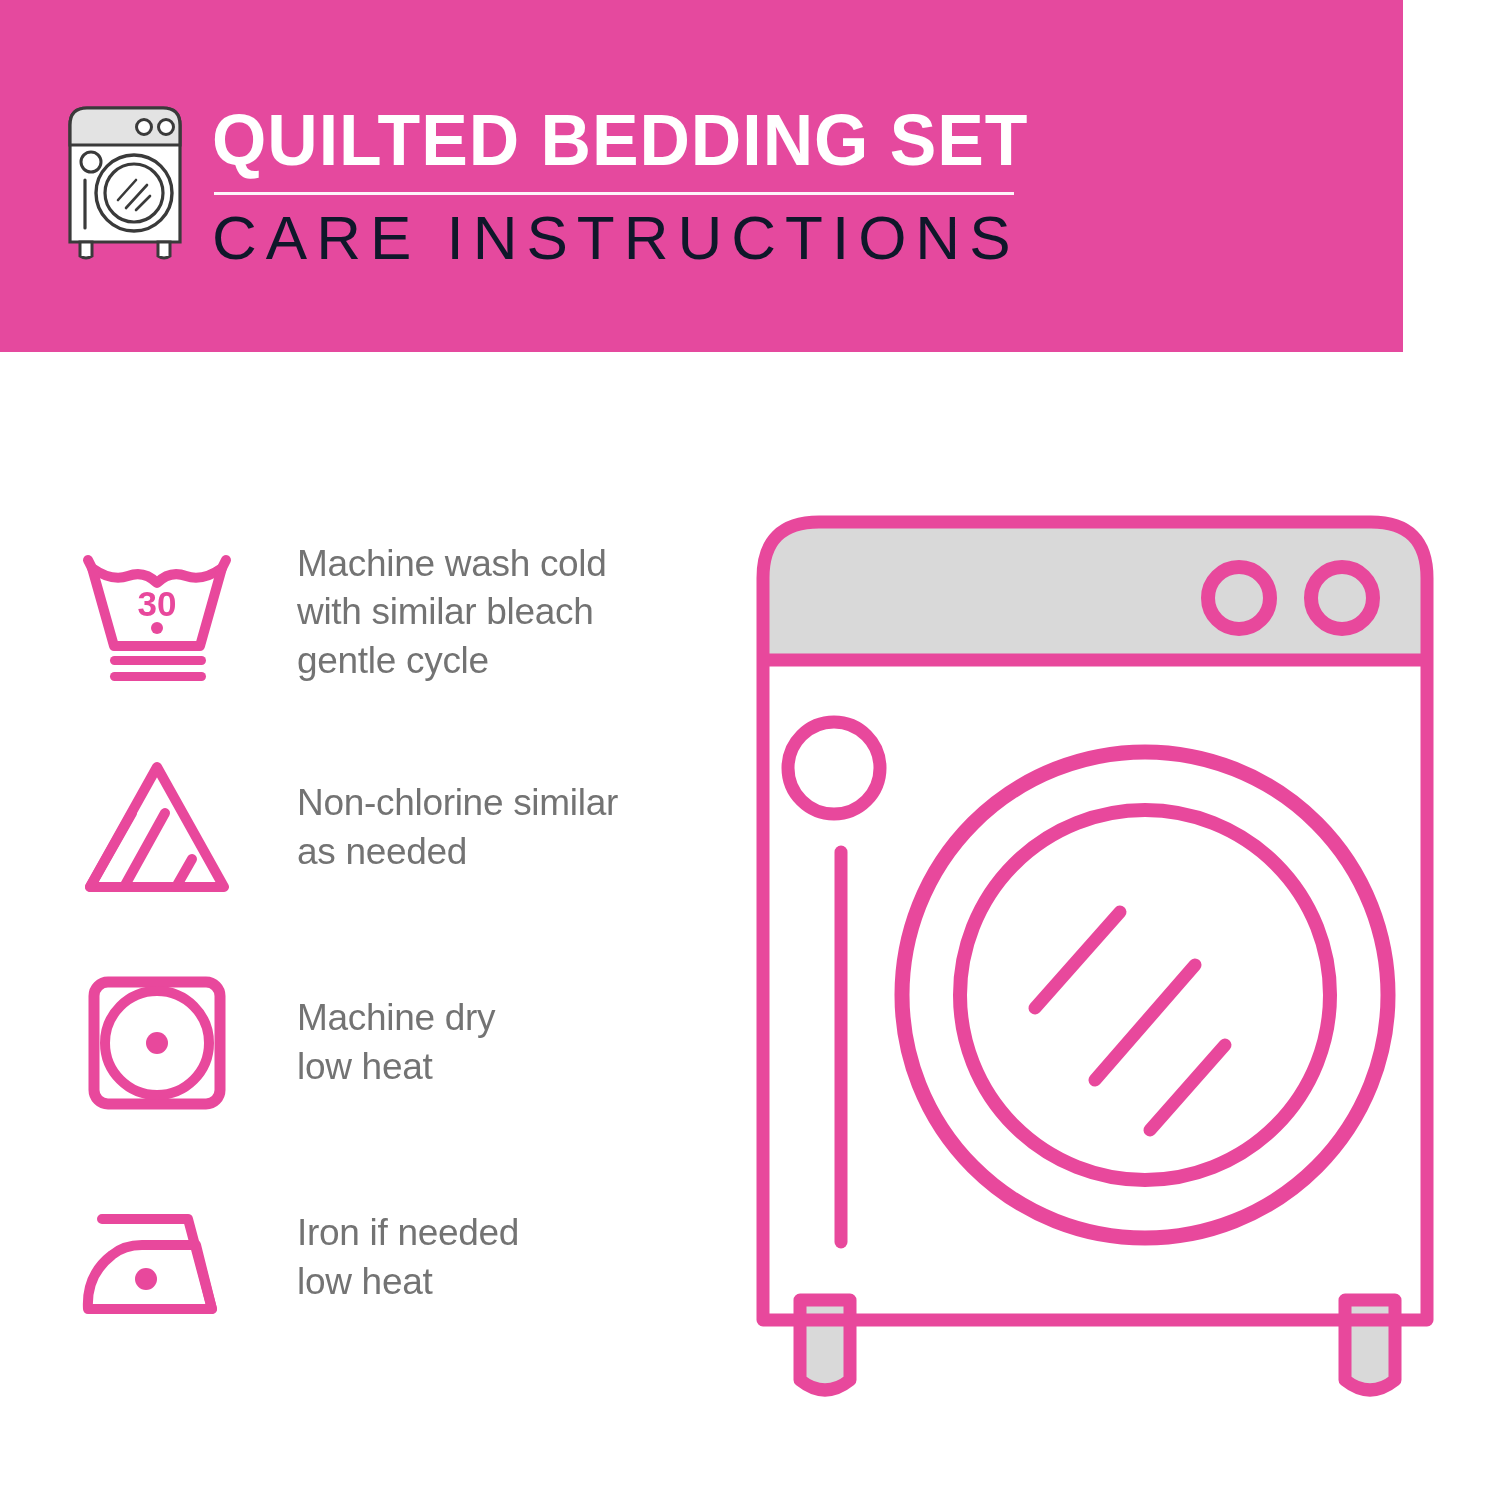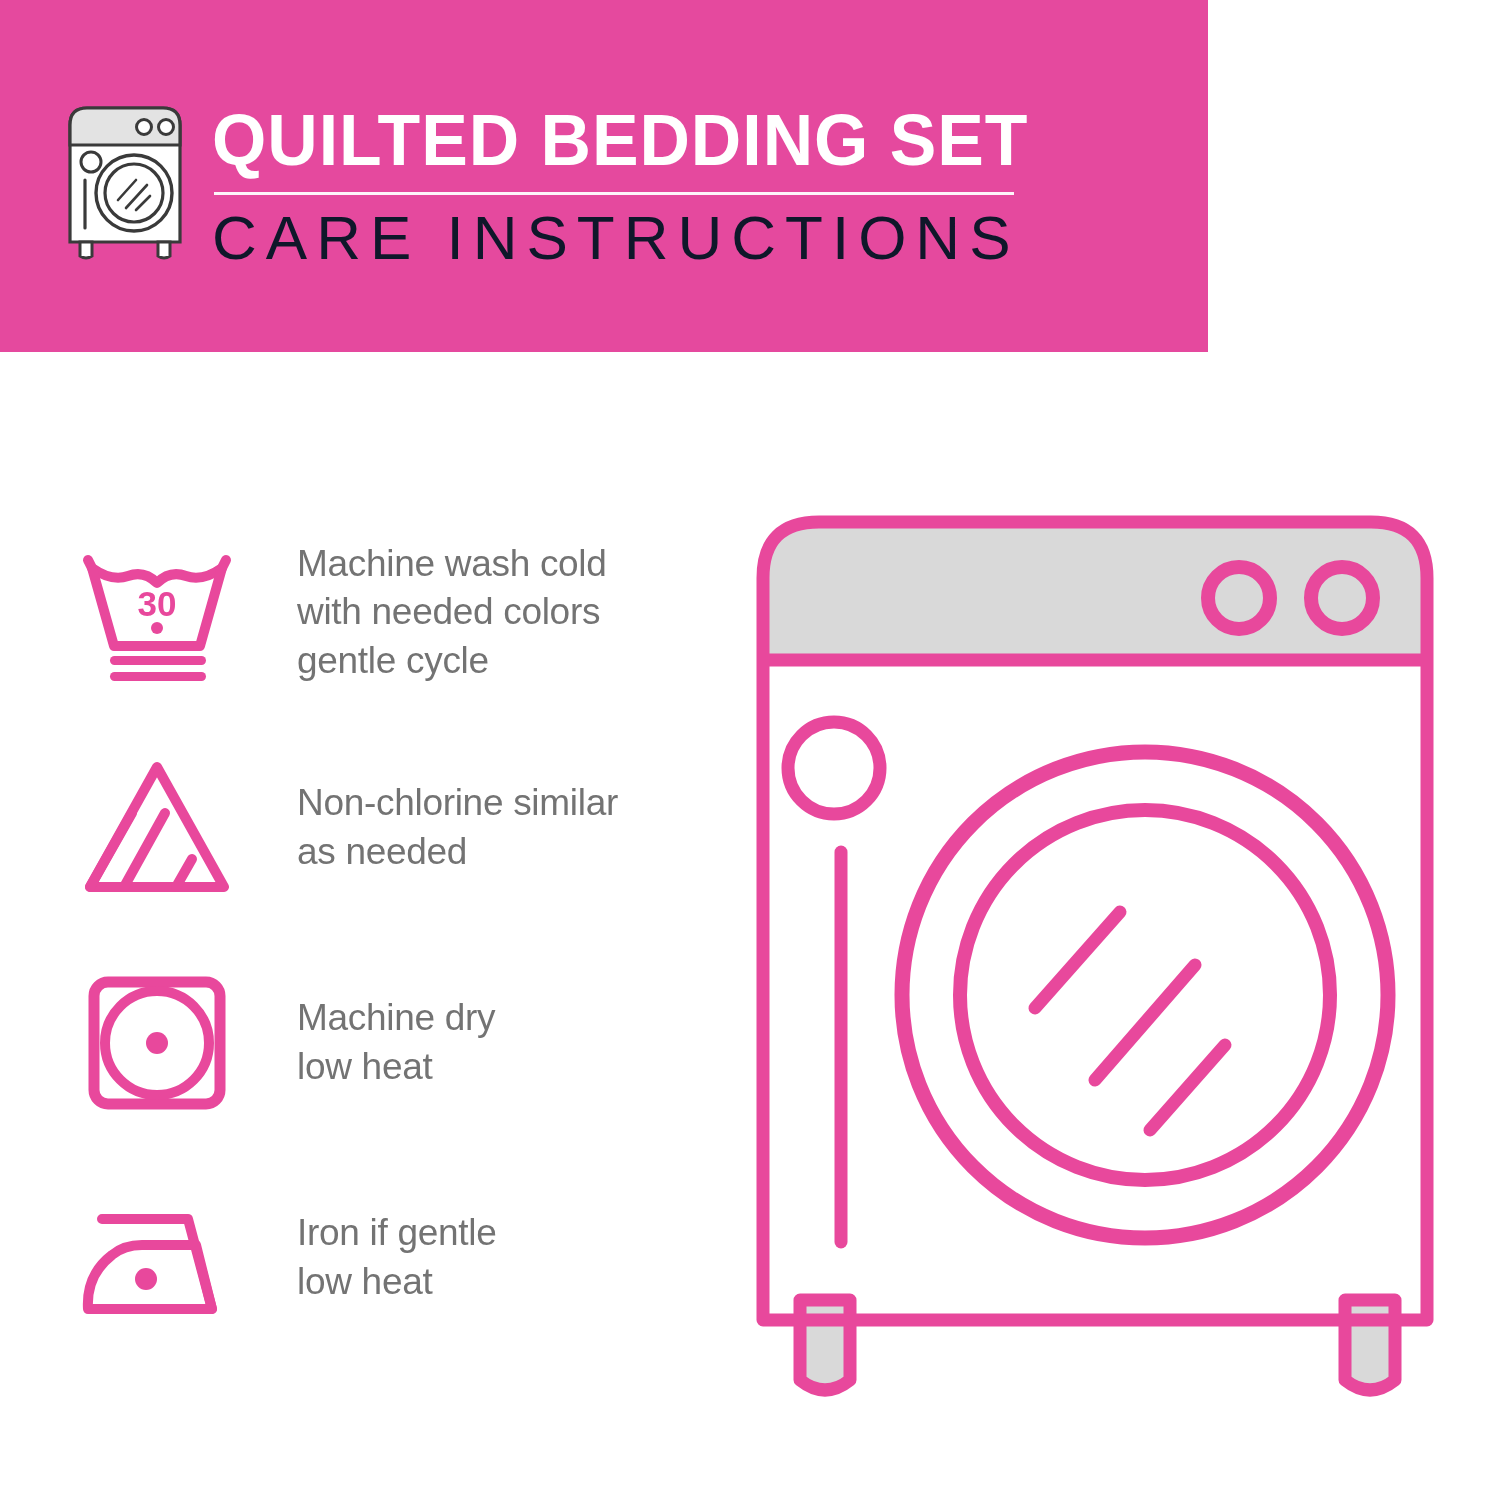"QUILTED BEDDING SET" .header { width: 1208px -> 1403px }
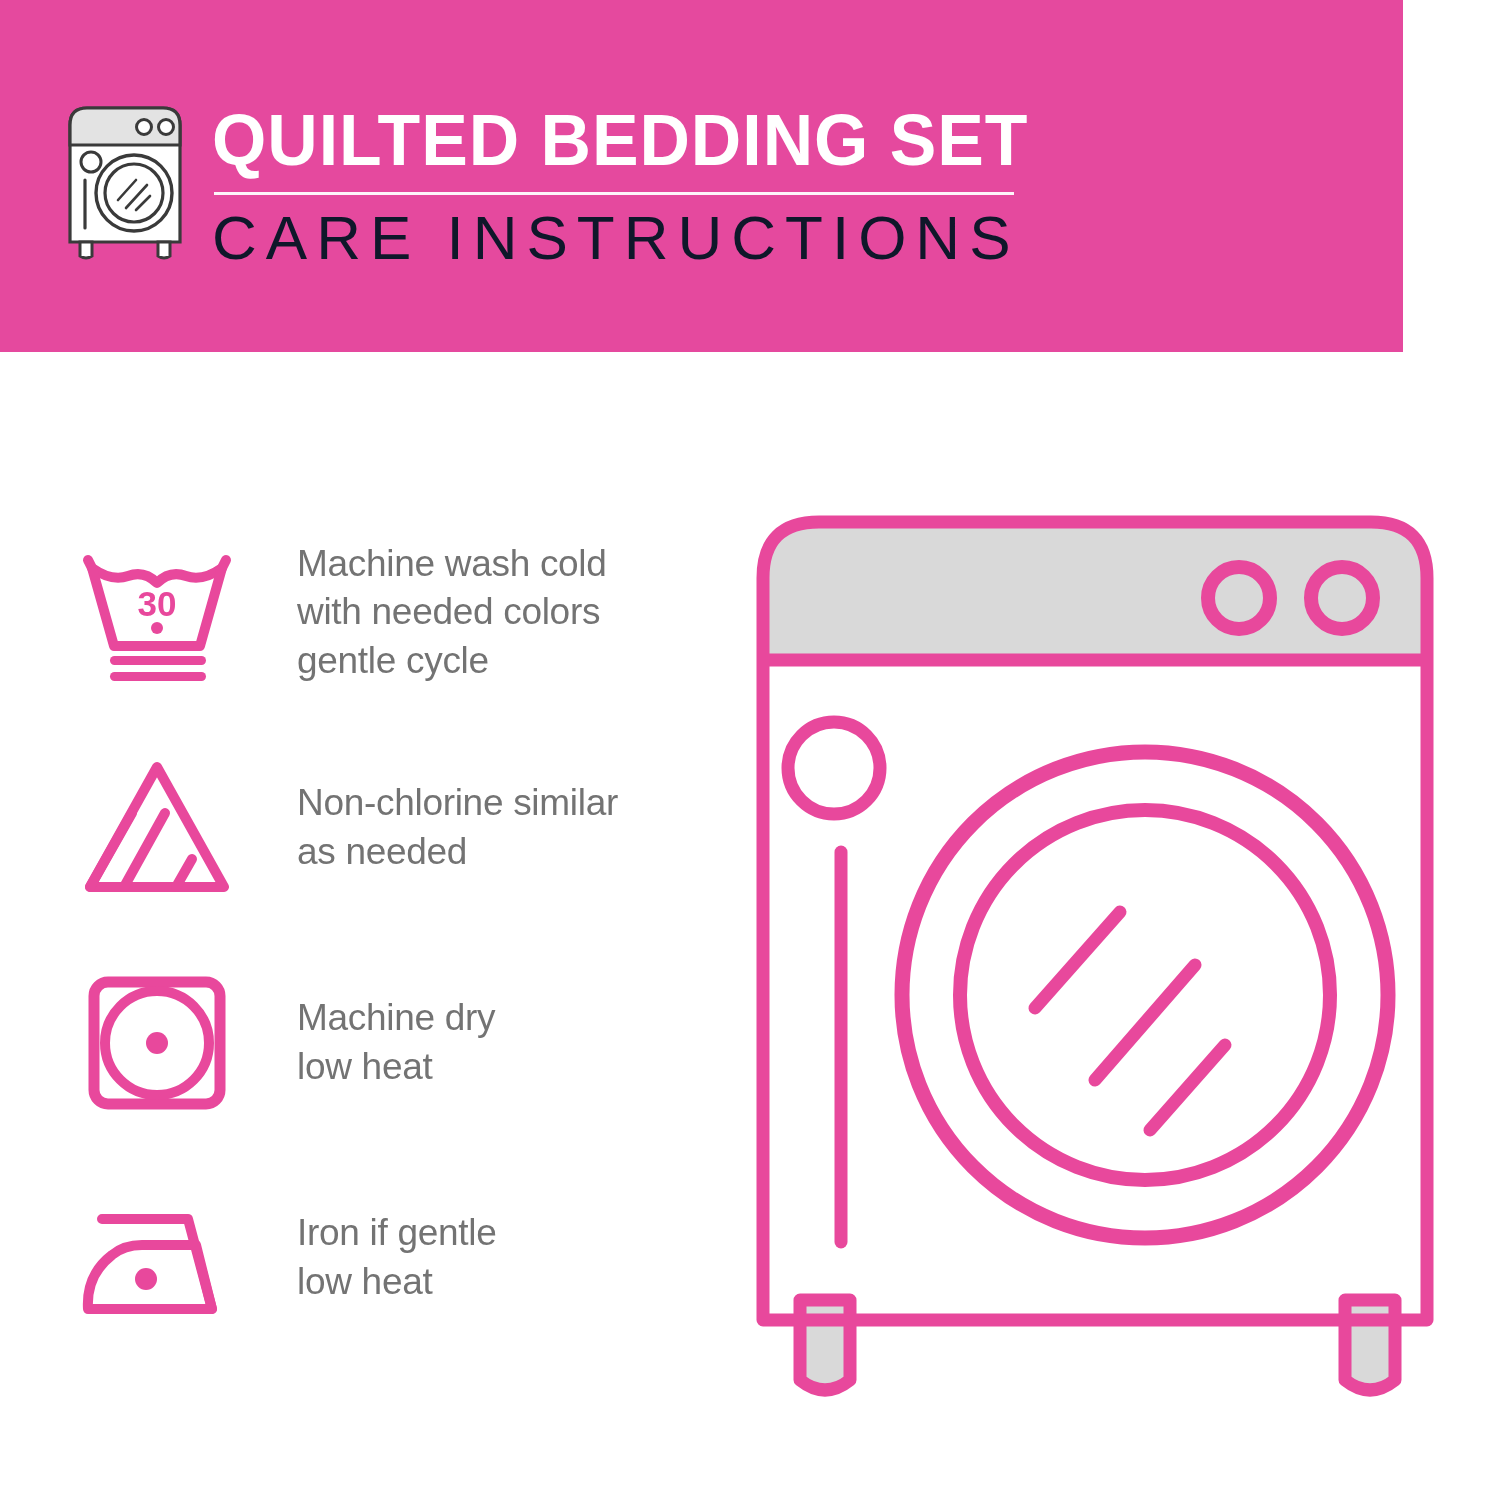"with needed colors" div { text: needed colors -> similar bleach }
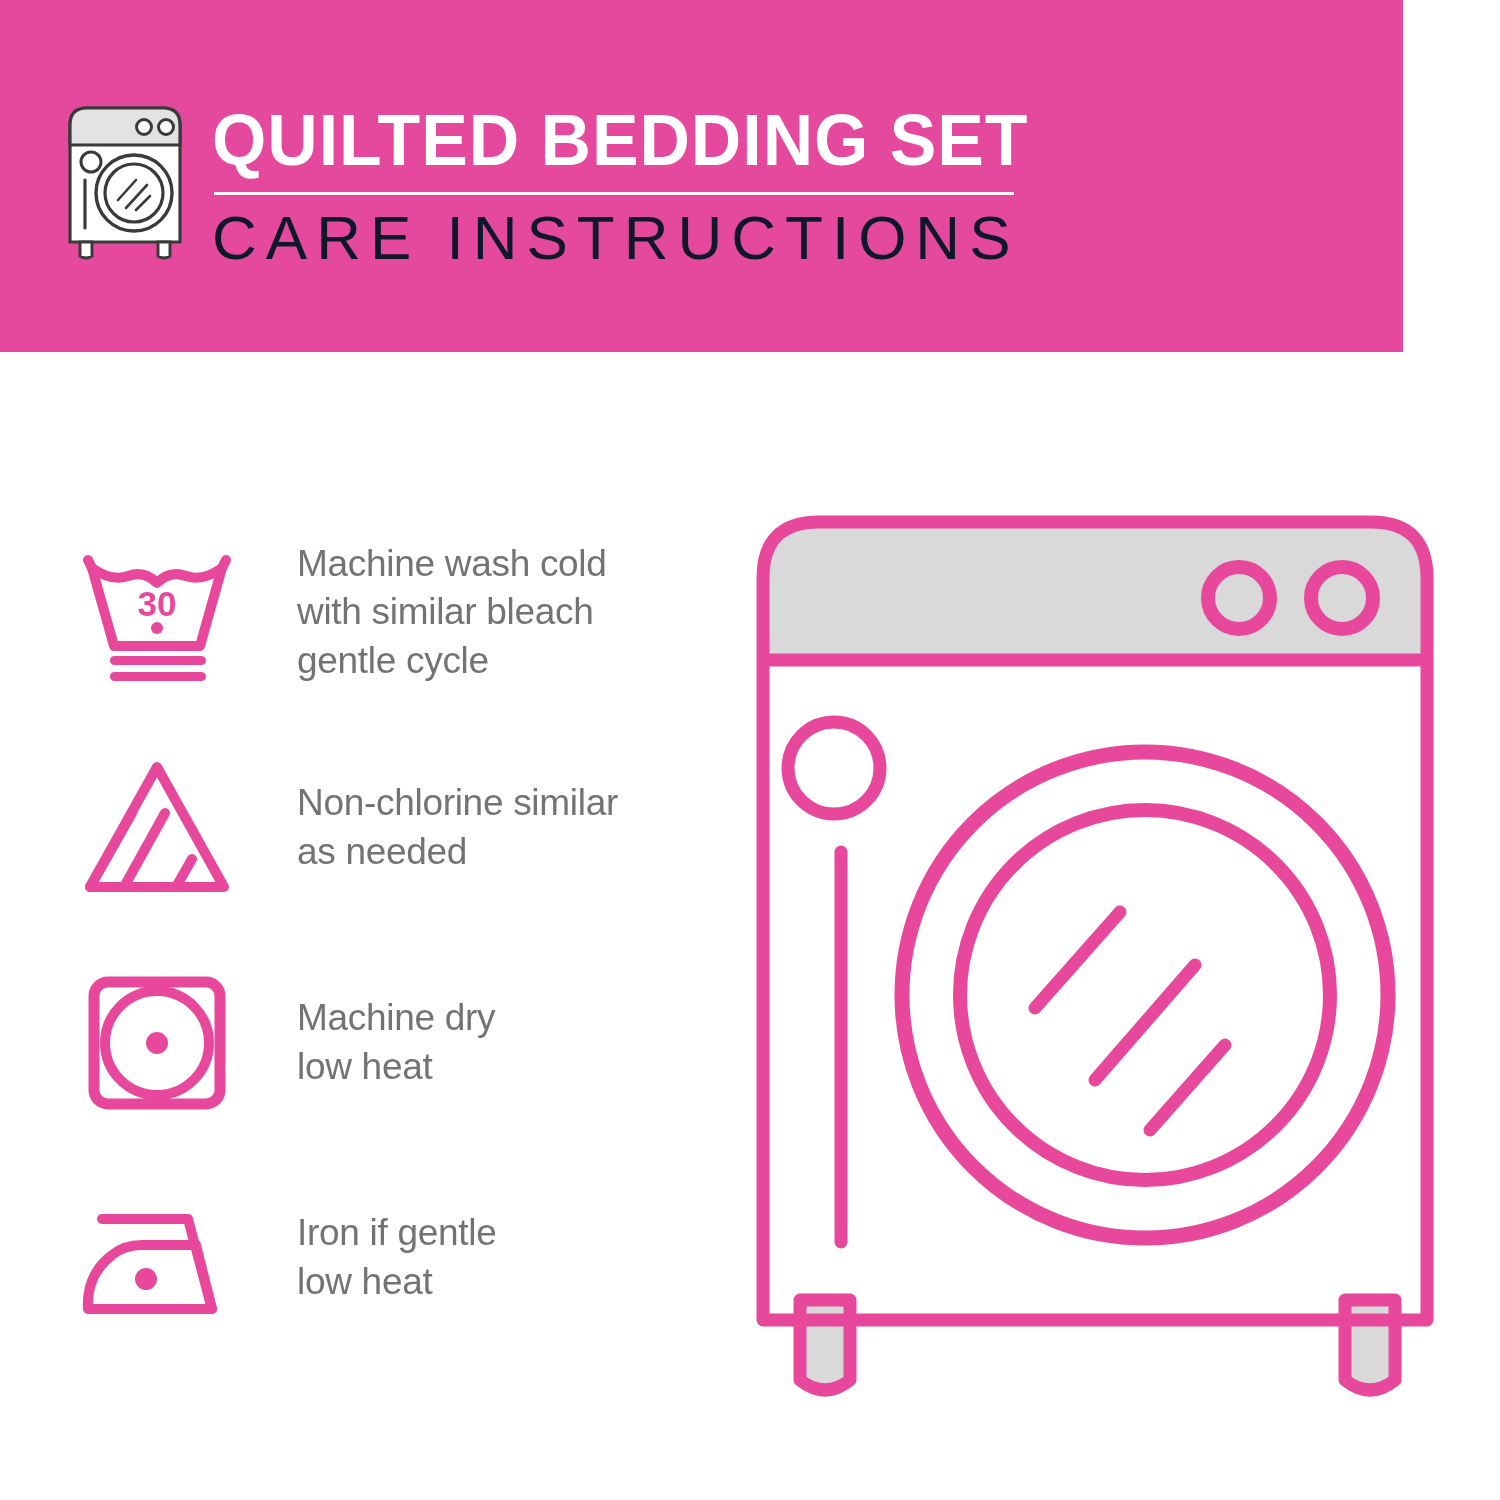"Iron if gentle" div { text: gentle -> needed }
